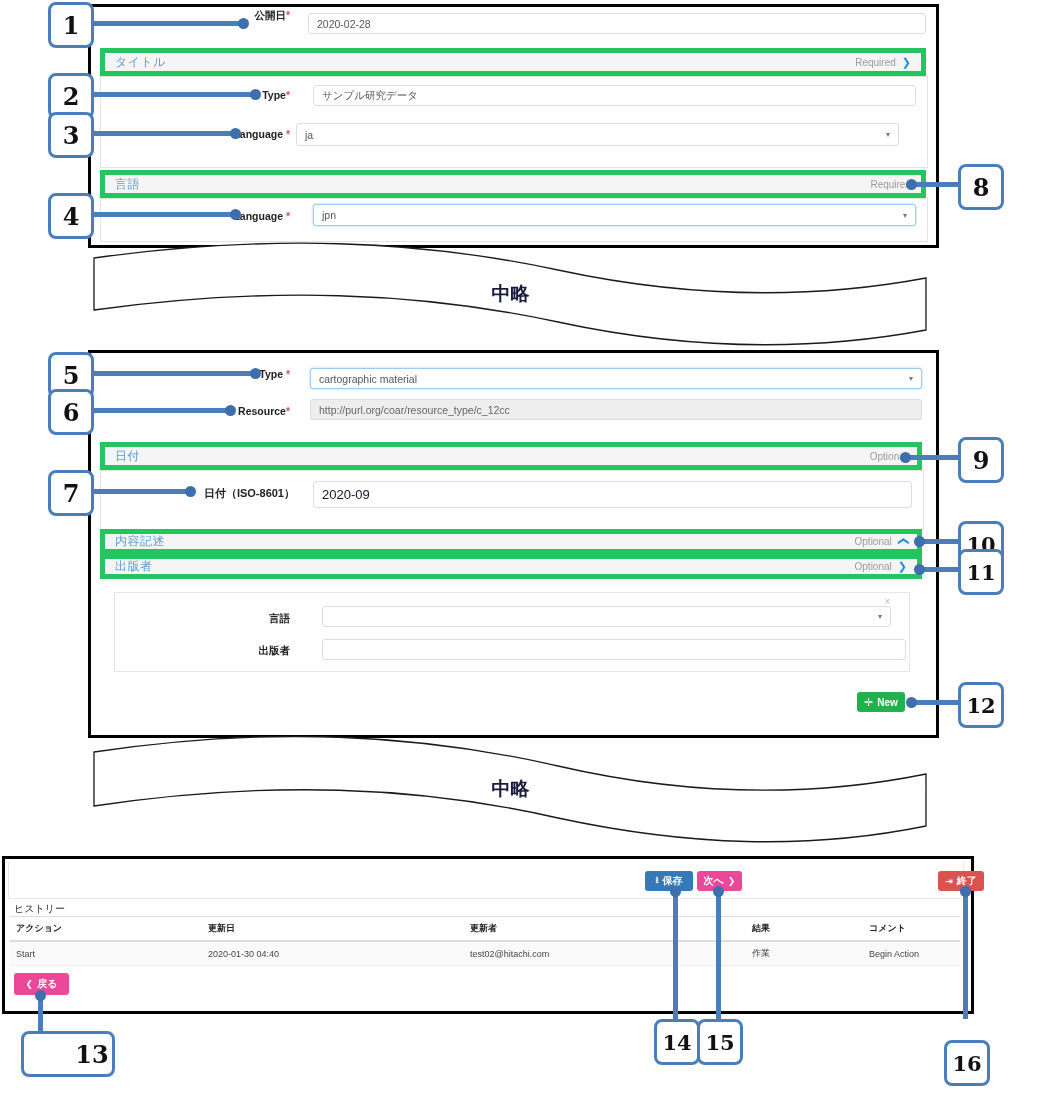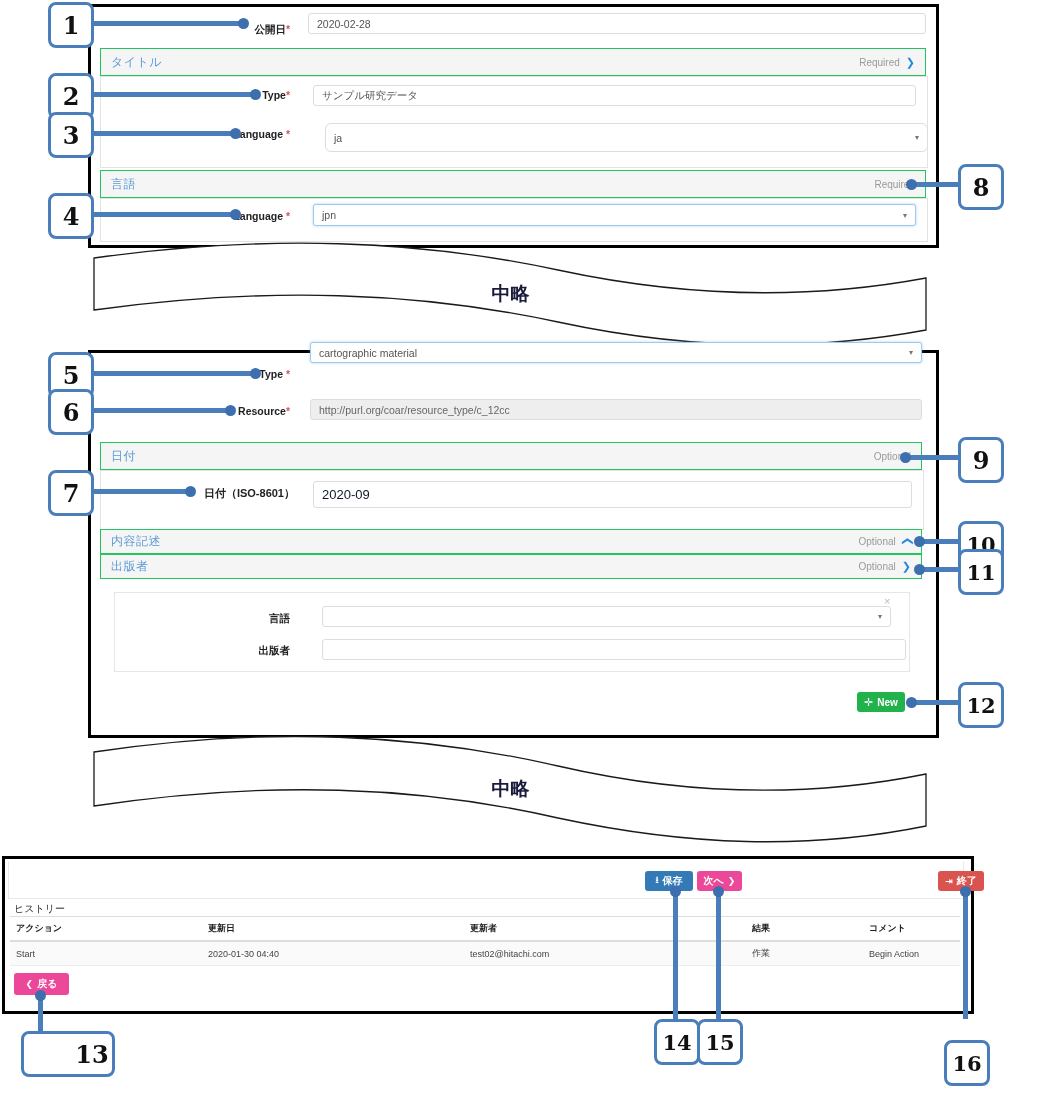"公開日*" div.flabel { top: 22px -> 8px }
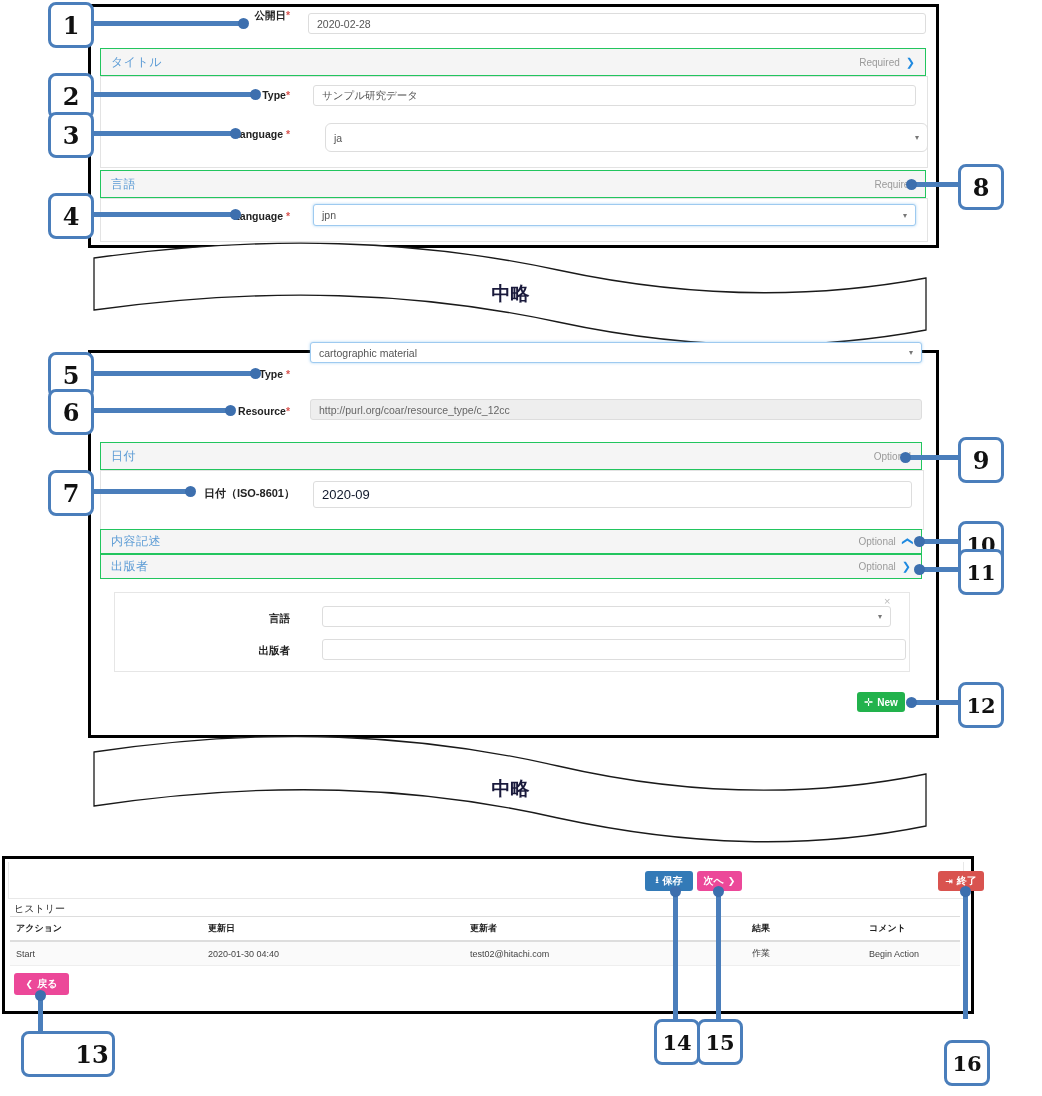"タイトル" .panel-head { border: 1px solid #22c55e -> 5px solid #22c55e }
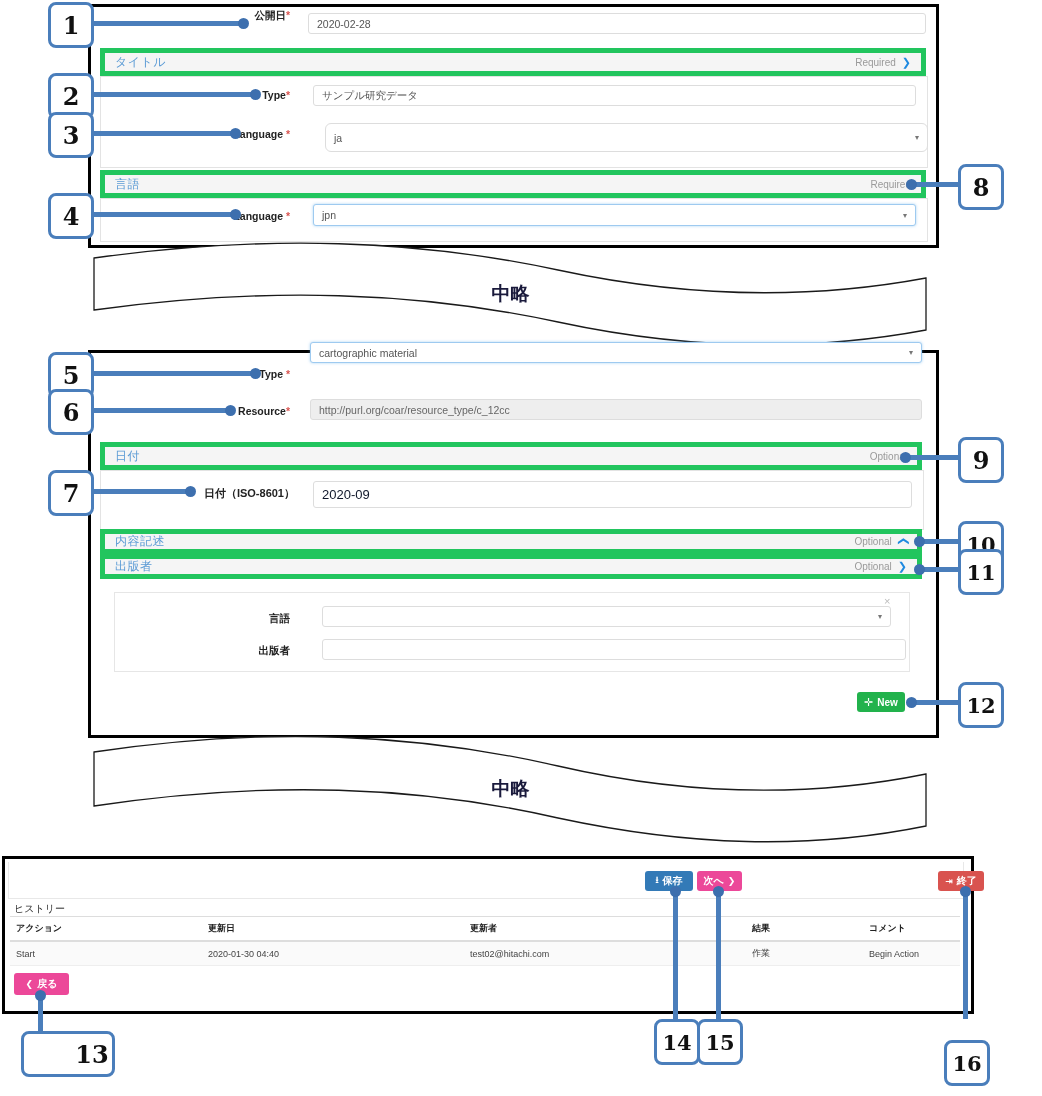"ja" div.inp { border-radius: 6px -> none; height: 29px -> 23px; left: 325px -> 296px }
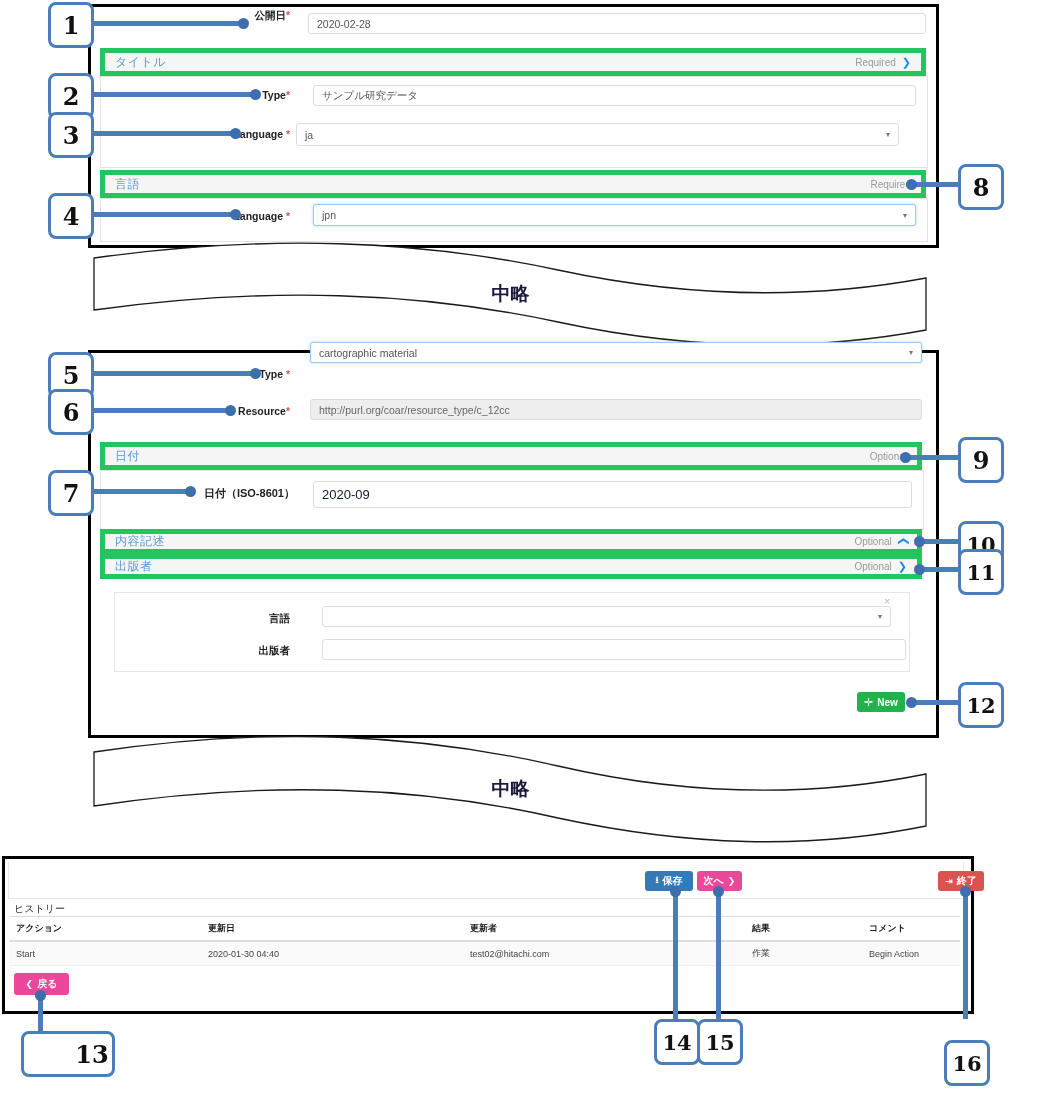"cartographic material" div.inp { top: 342px -> 368px }
